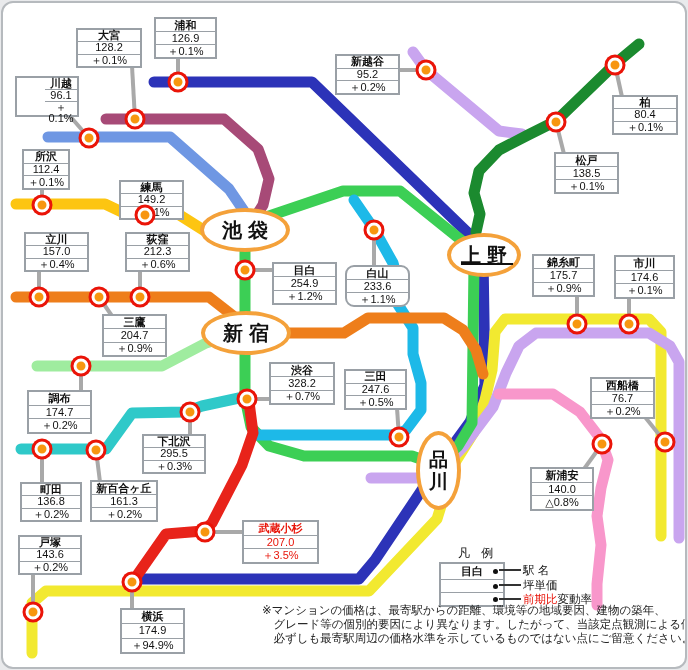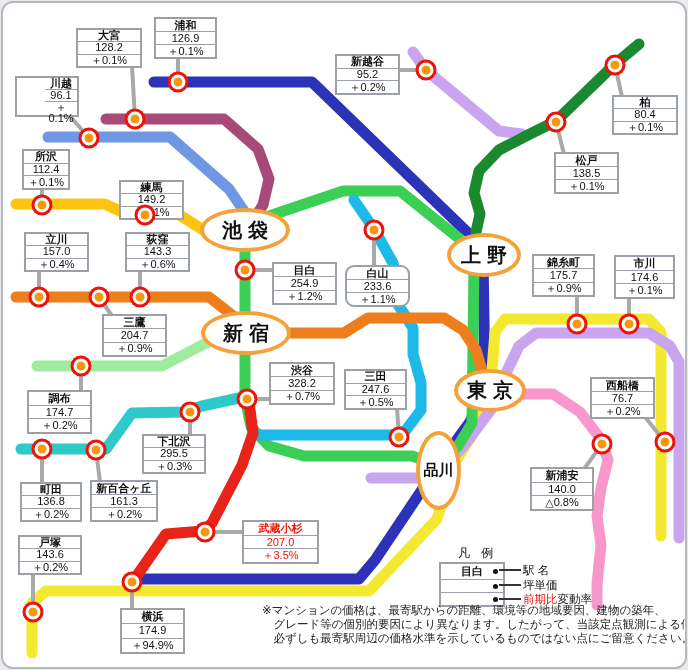"143.3" div.srow { text: 143.3 -> 212.3 }
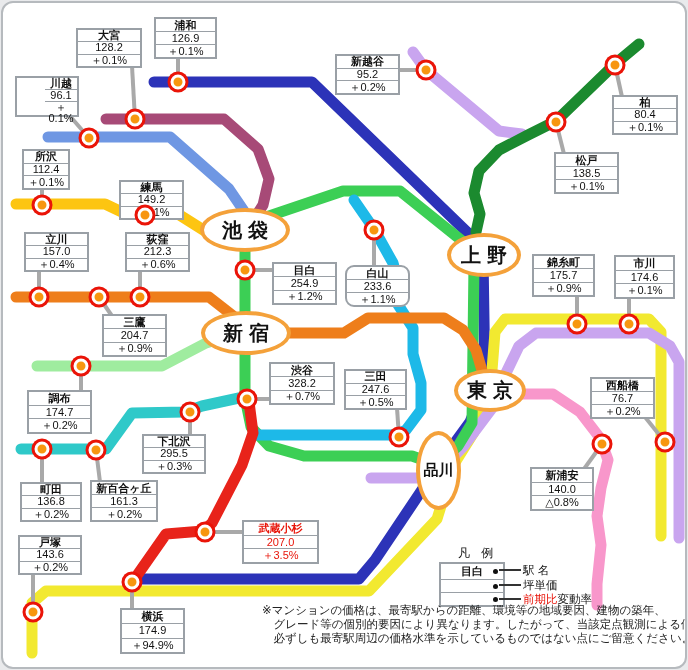"上野" div.hub { text-decoration: none -> underline }
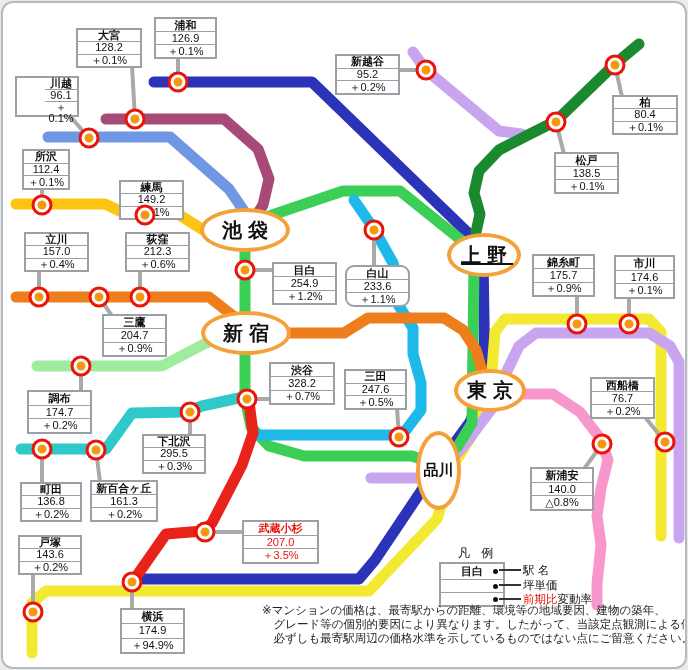"東京" div.hub { html: <div>東京</div> -> none }
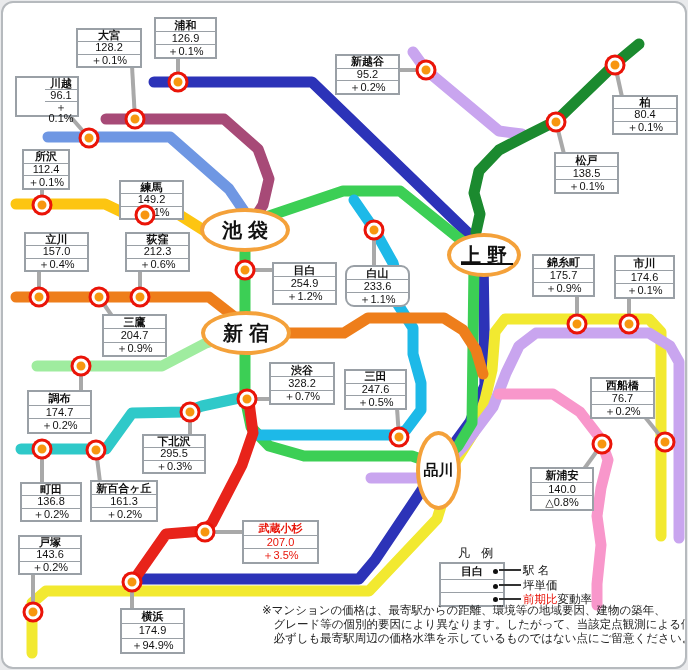"品川" .hub.vertical { font-size: 15px -> 19px }
